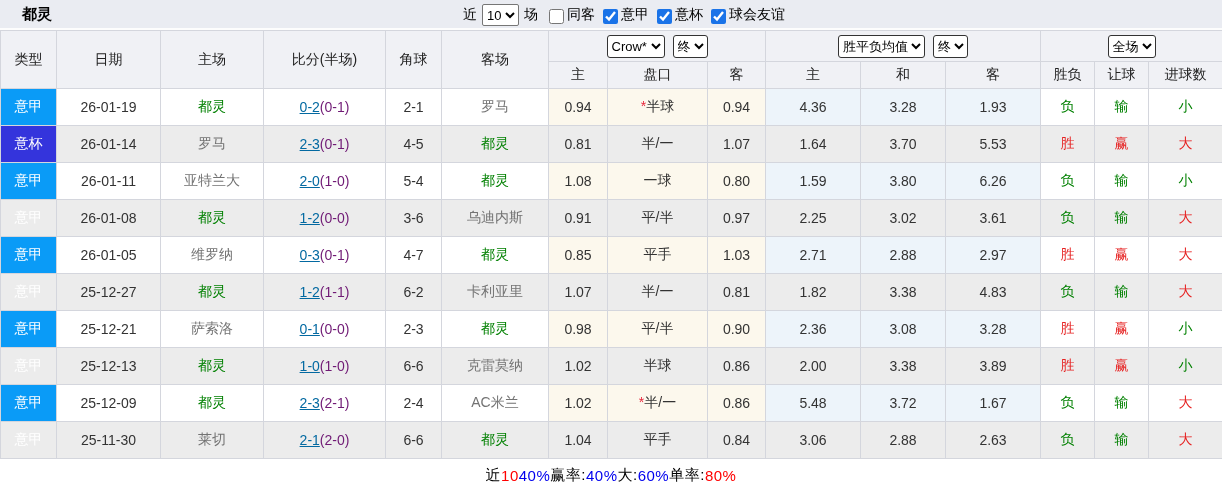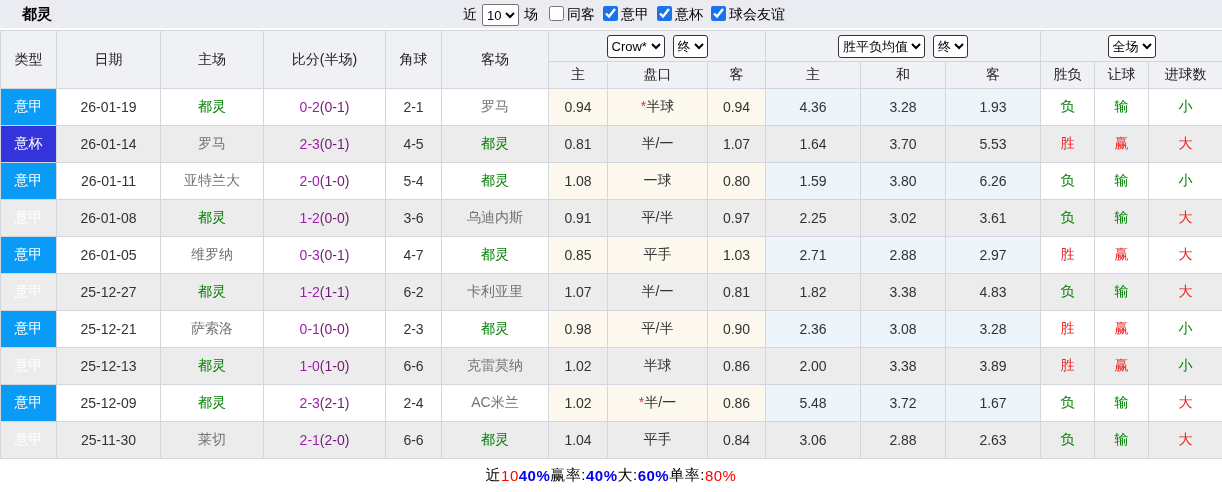"同客" .filters label { align-items: flex-start -> flex-end }
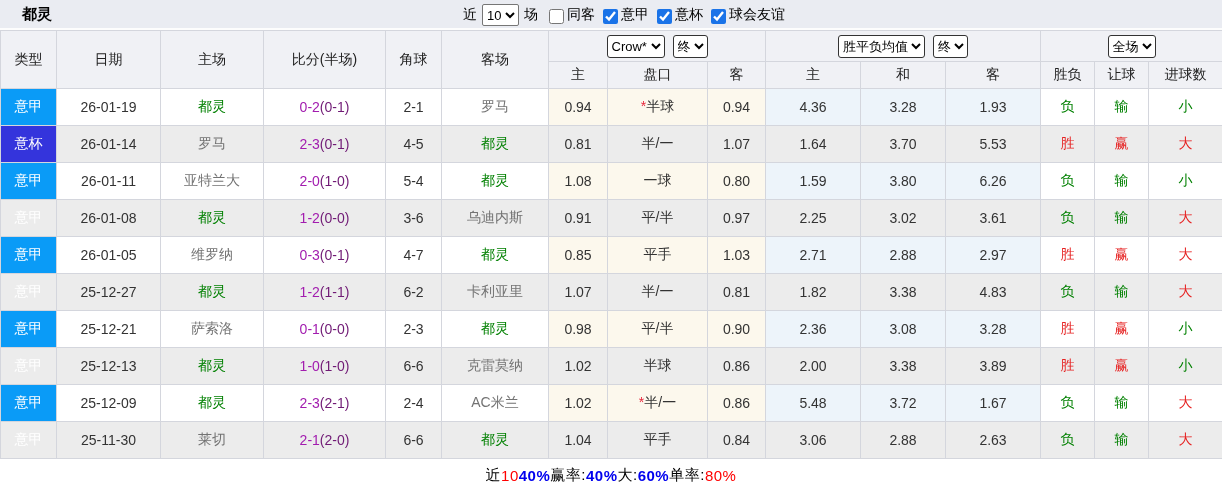"0-2" .score { color: #a21caf -> #0369a1; text-decoration: none -> underline }
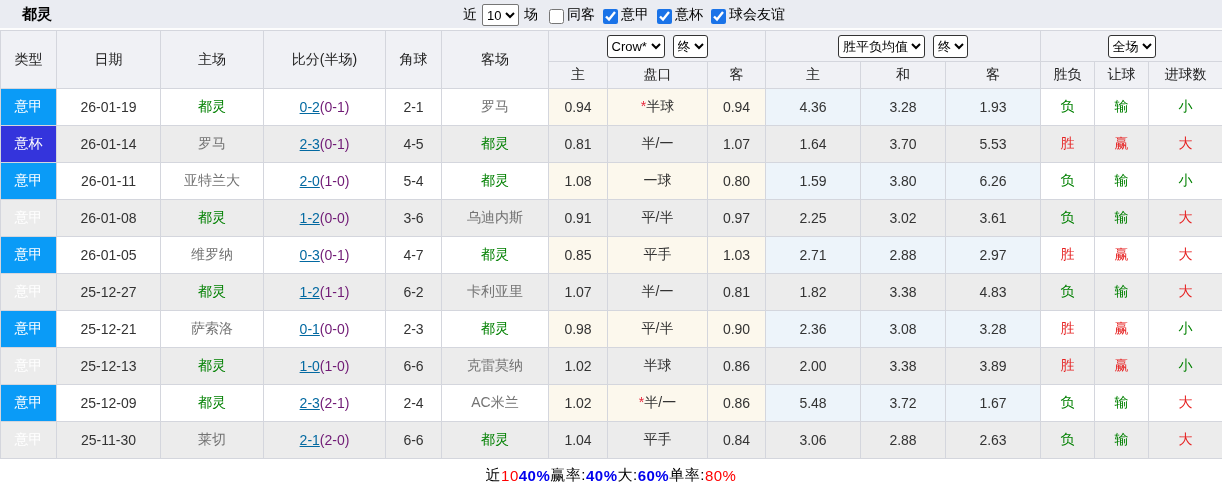"40%" .c-blue { font-weight: bold -> none }
